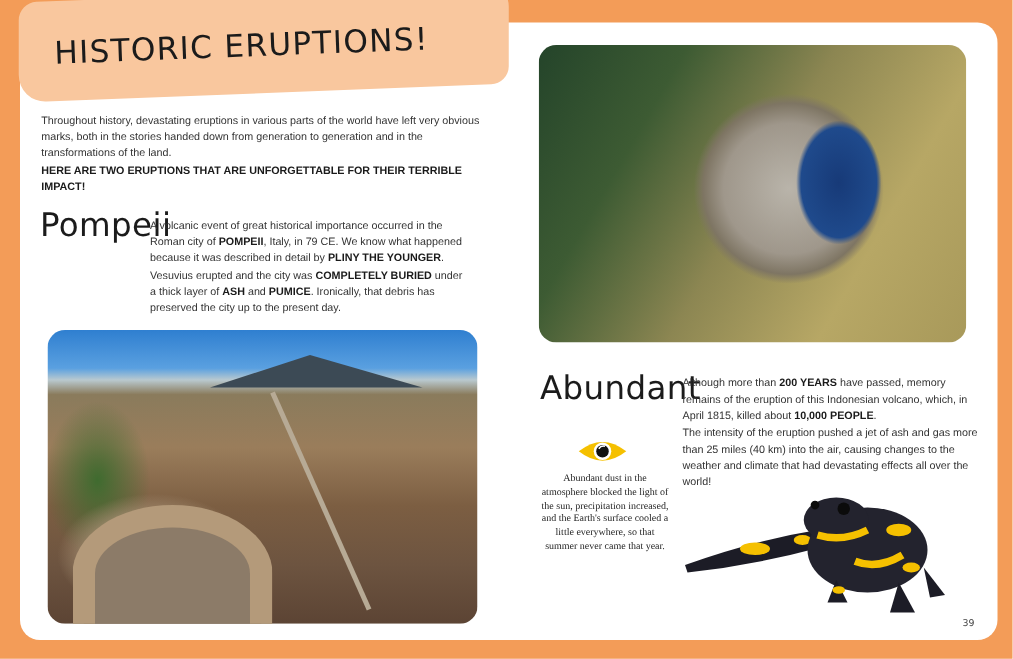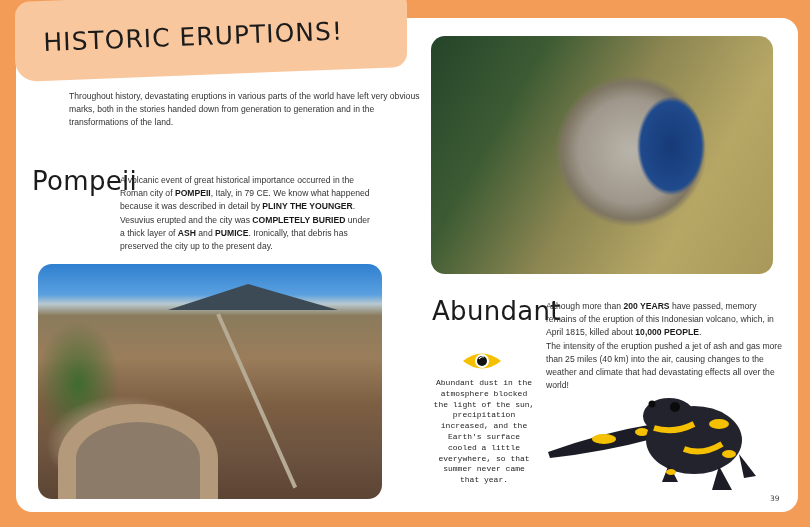"Throughout history, devastating" .intro { margin-left: 36px -> none }
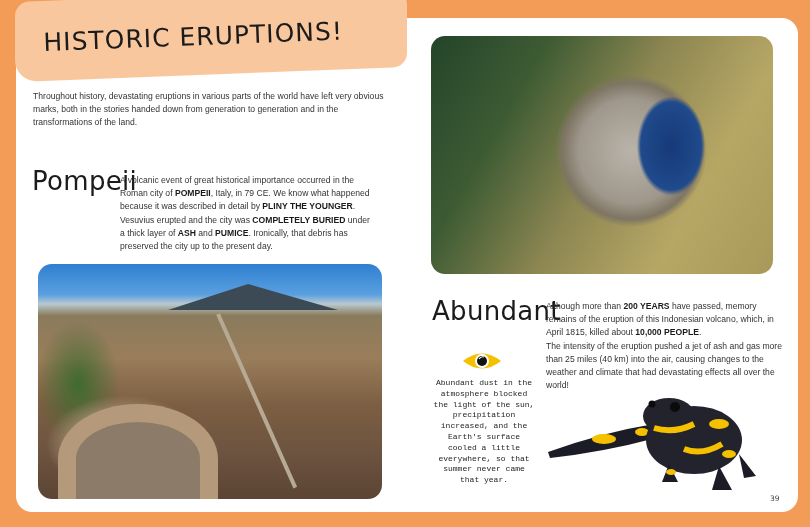"HERE ARE TWO ERUPTIONS THAT" span.strong { html: none -> <span>HERE ARE TWO ERUPTIONS THAT ARE UNFORGETTABLE FOR THEIR TERRIBLE IMPACT!</span> }
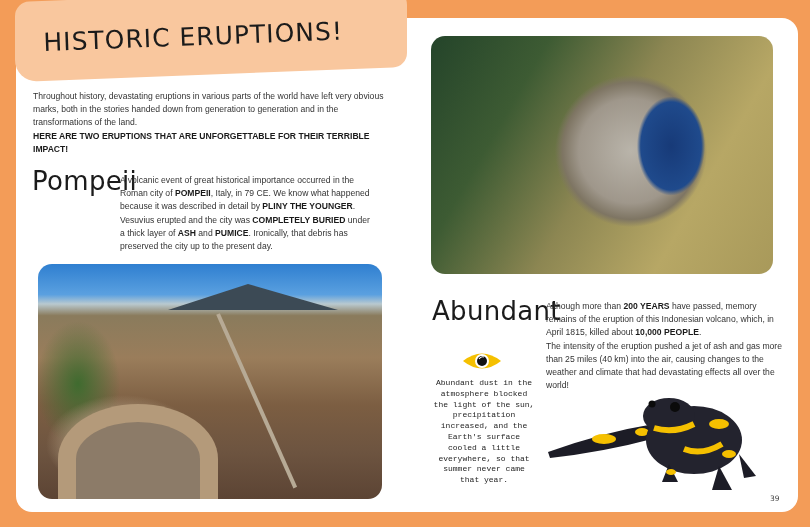"Abundant dust in the atmosphere" .sidebar-note { font-family: Liberation Mono, monospace -> Liberation Serif, serif }
